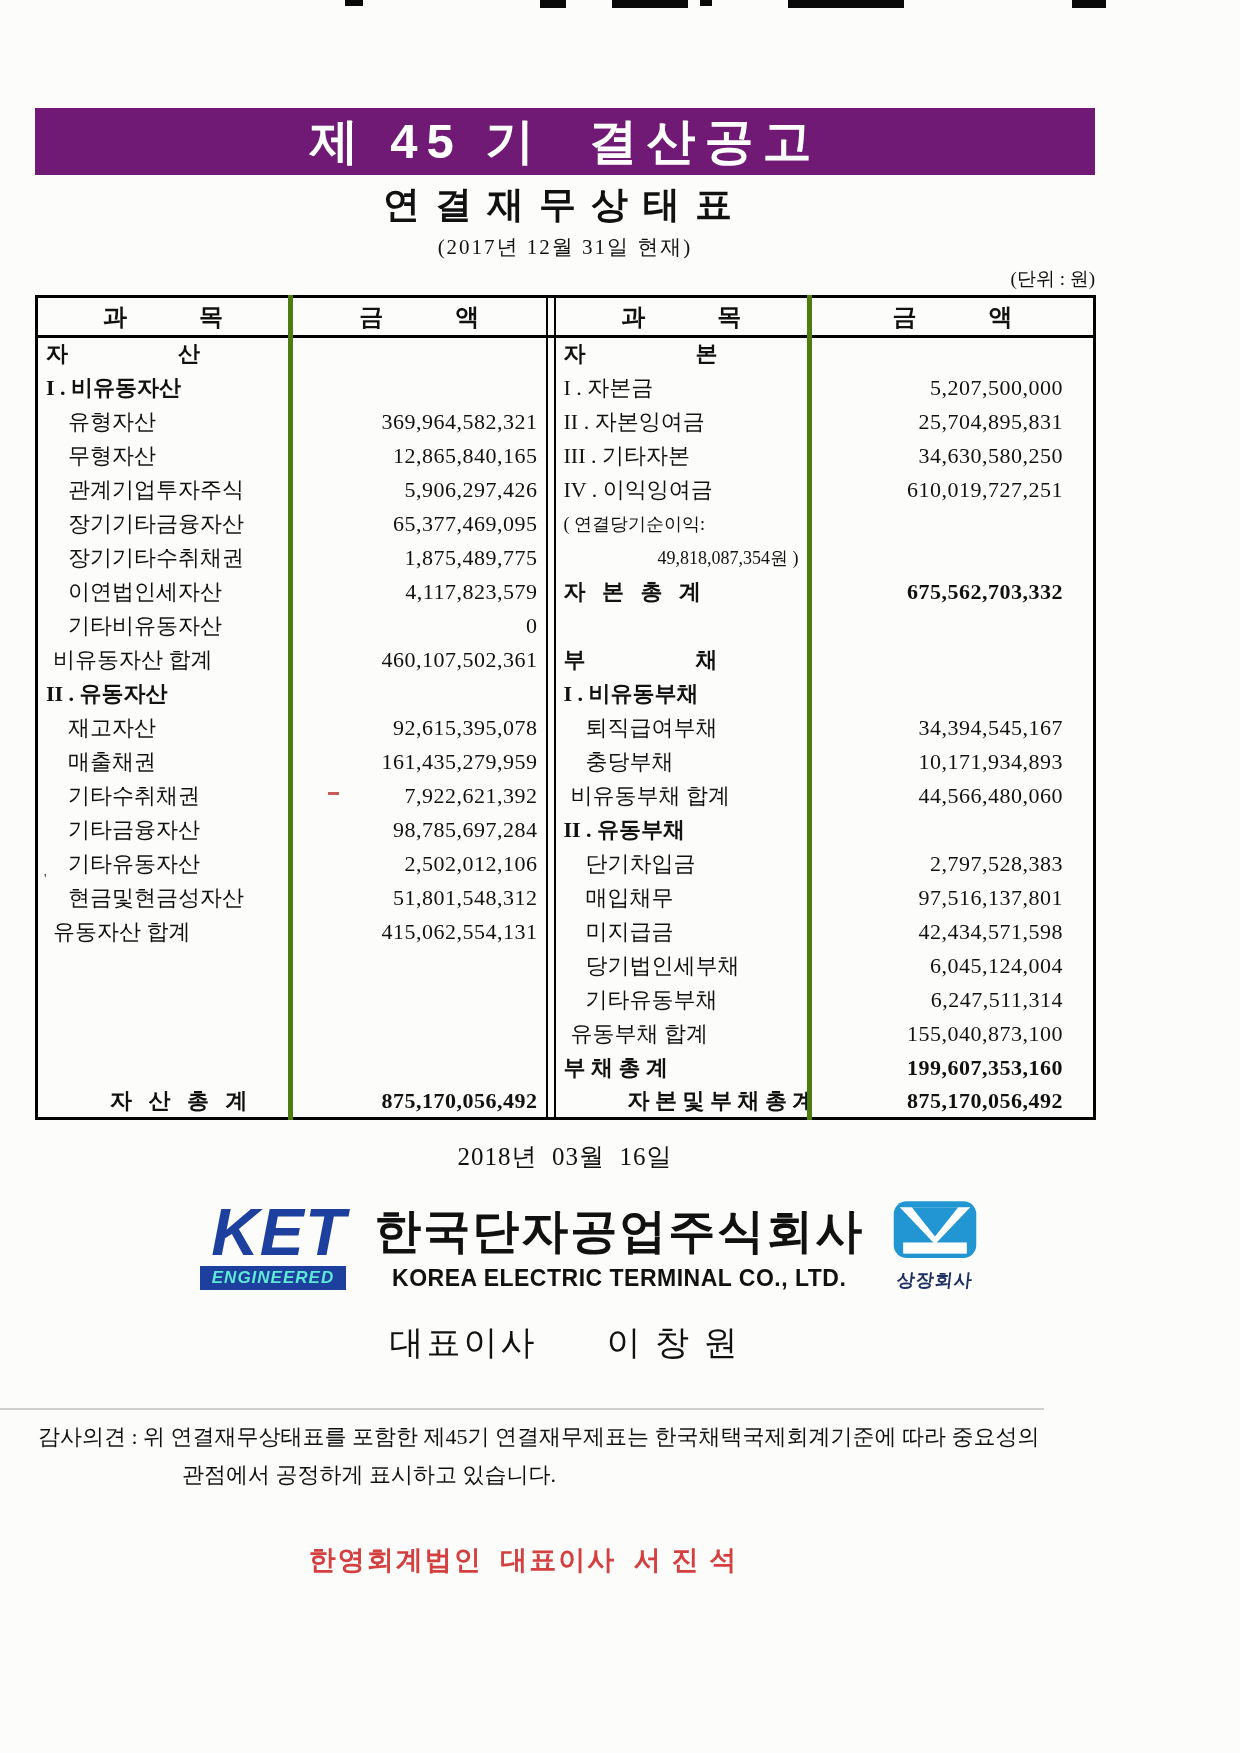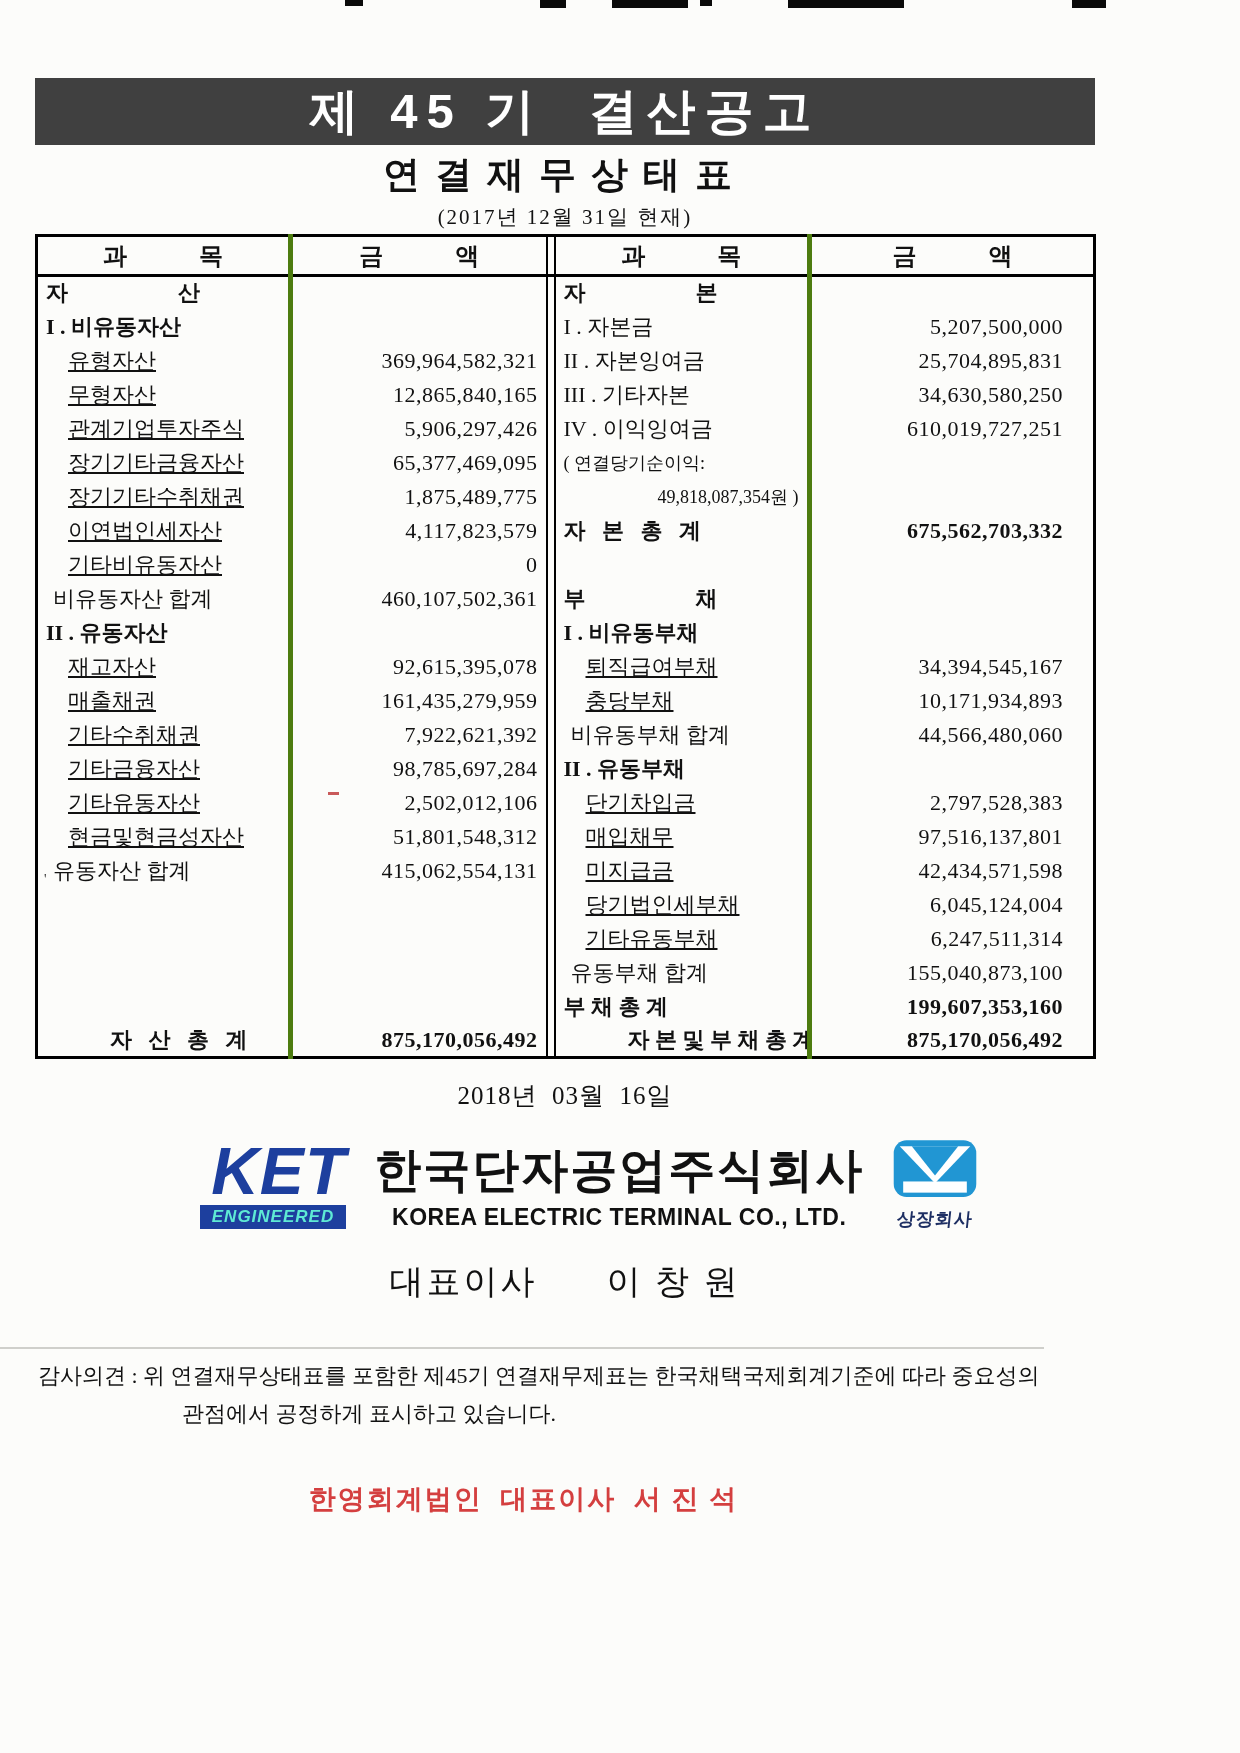"제 45 기 결산공고" .banner { background: #404040 -> #701a75; margin-top: 78px -> 108px }
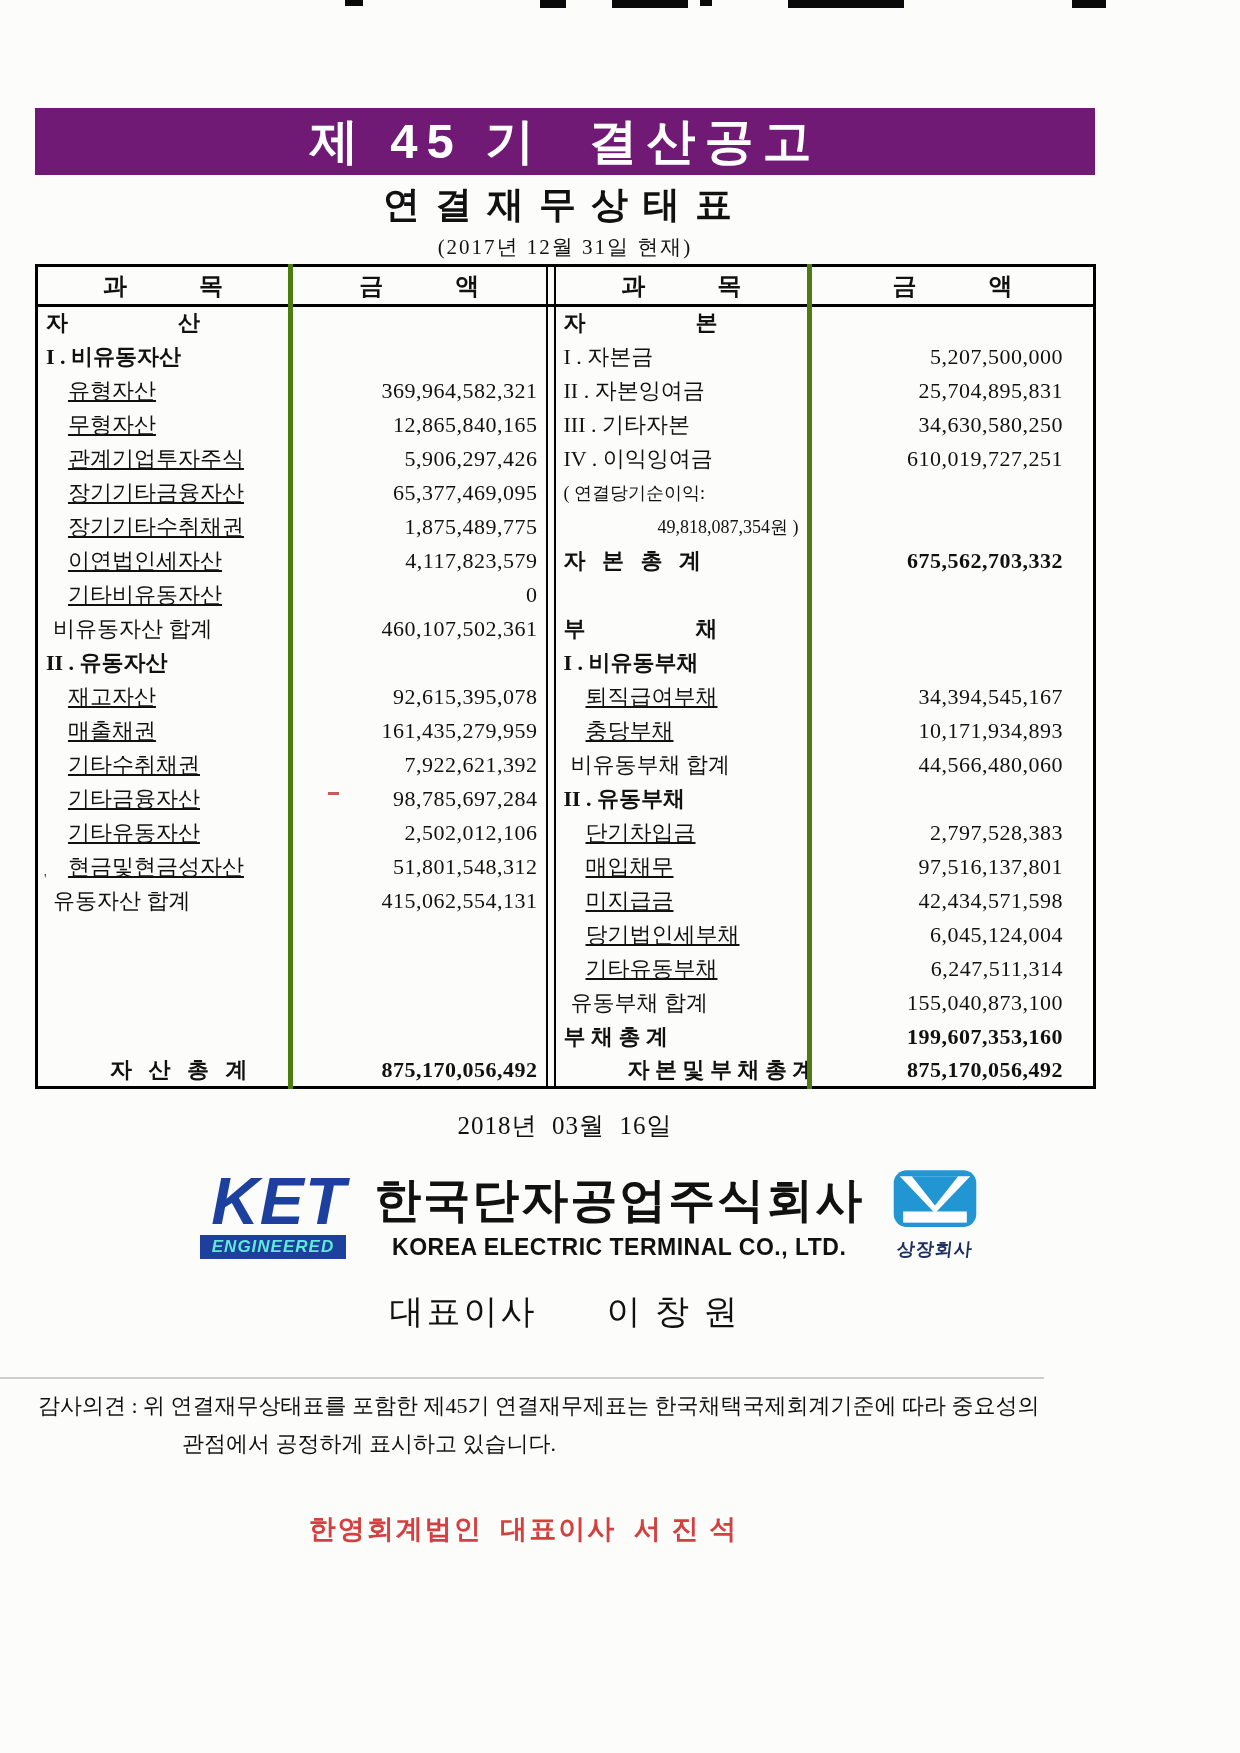"(단위 : 원)" div.unit-label { html: none -> <div>(단위 : 원)</div> }
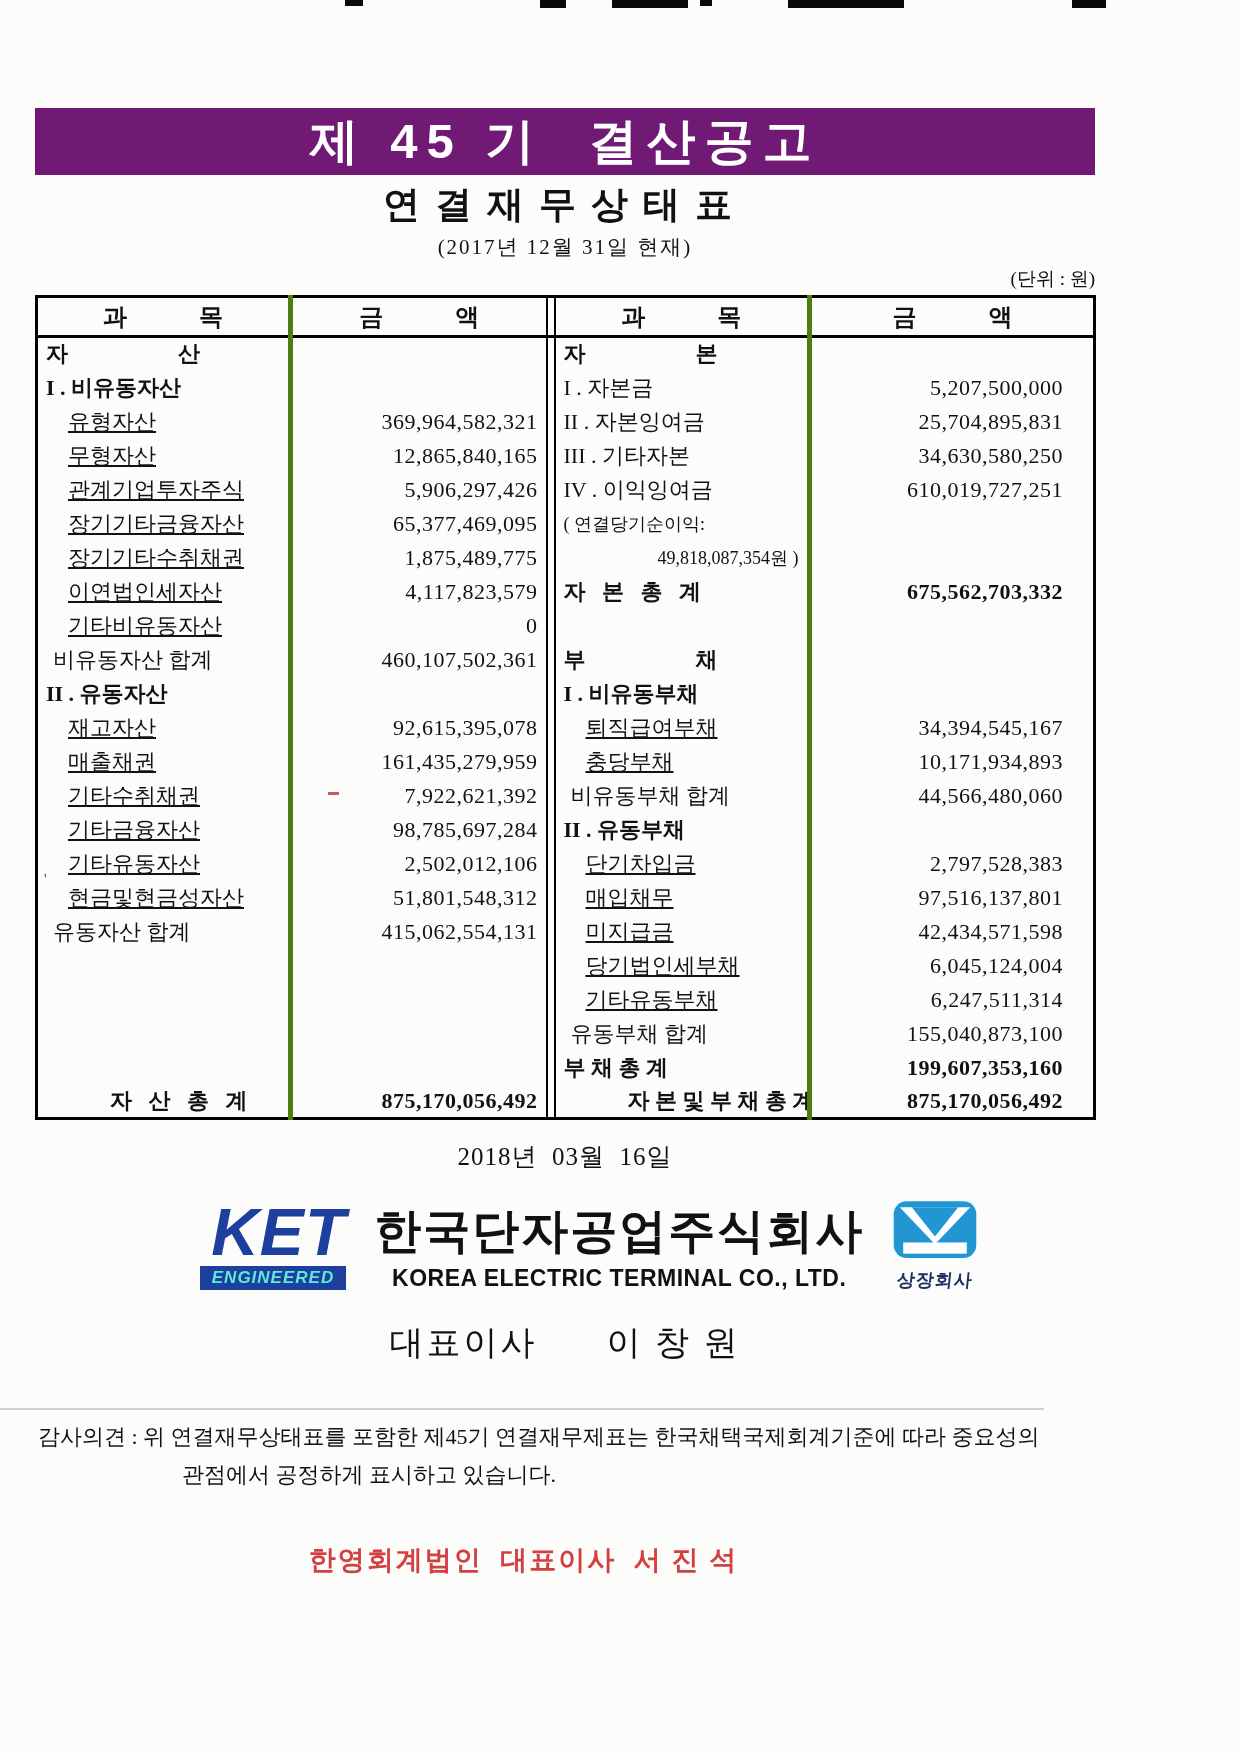"유형자산" td.lab.t-item { text-decoration: underline -> none }
